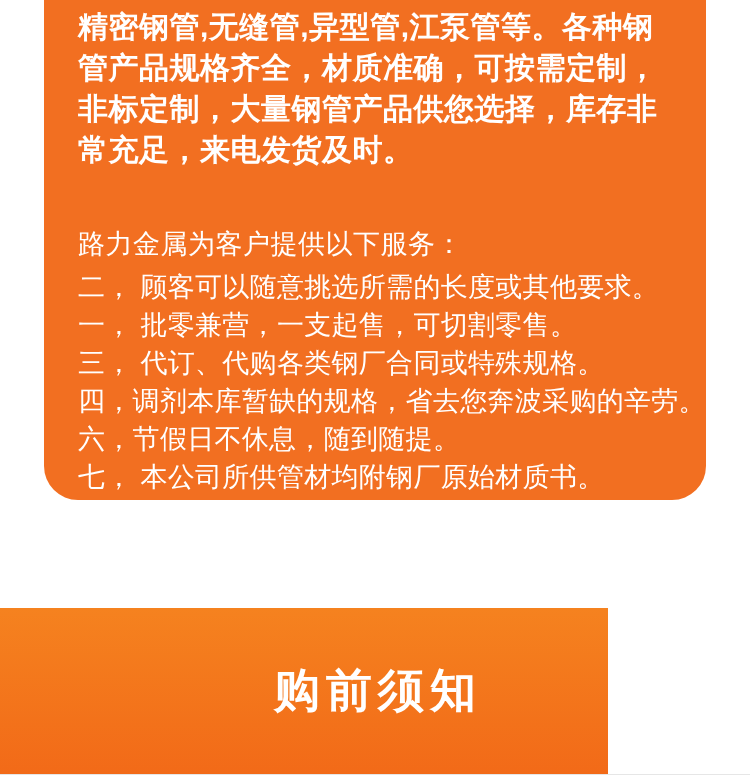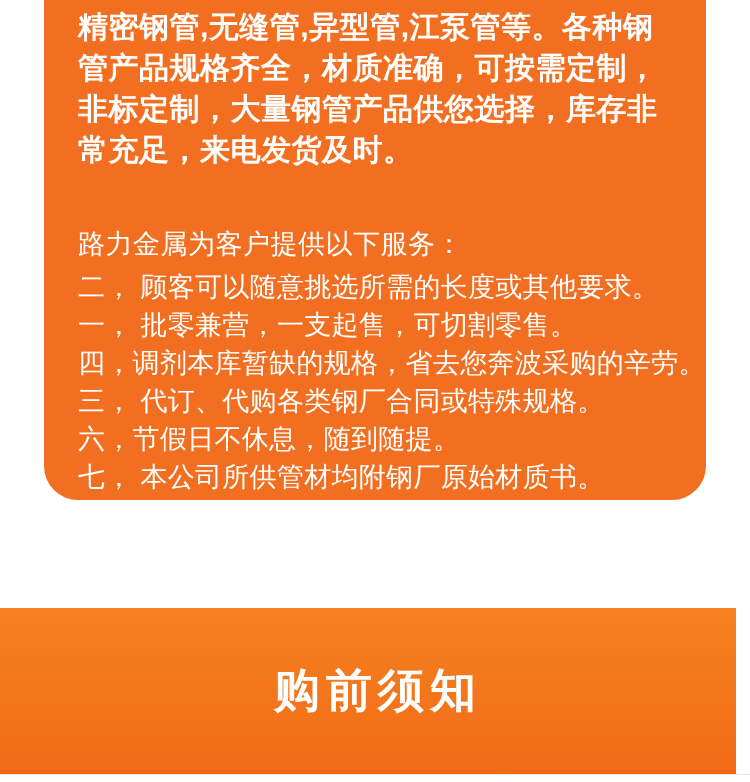"四，调剂本库暂缺的规格，省去您奔波采购的辛劳。" li { order: before "三， 代订、代购各类钢厂合同或特殊规格。" -> after "三， 代订、代购各类钢厂合同或特殊规格。" }
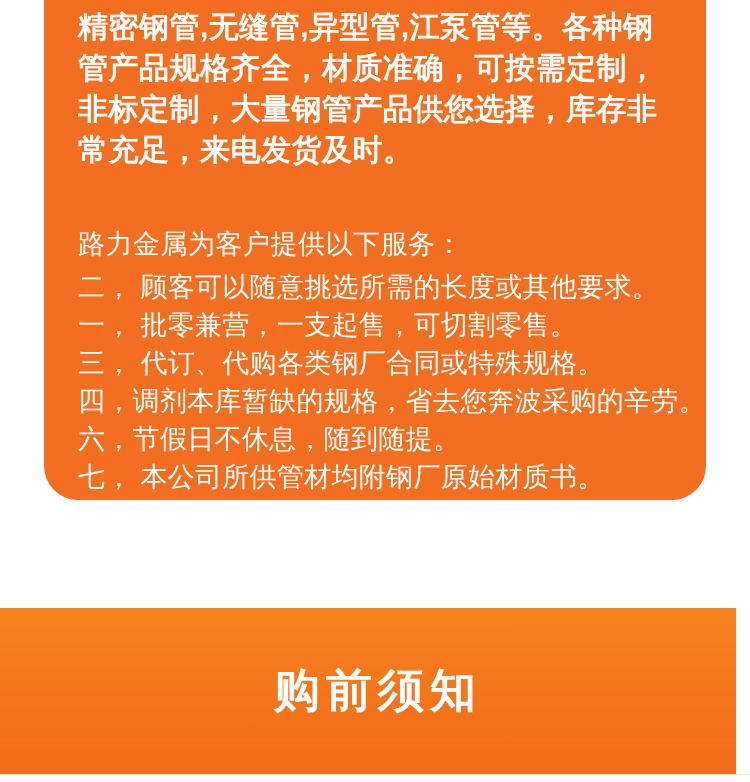"购前须知" .band { width: 736px -> 608px }
